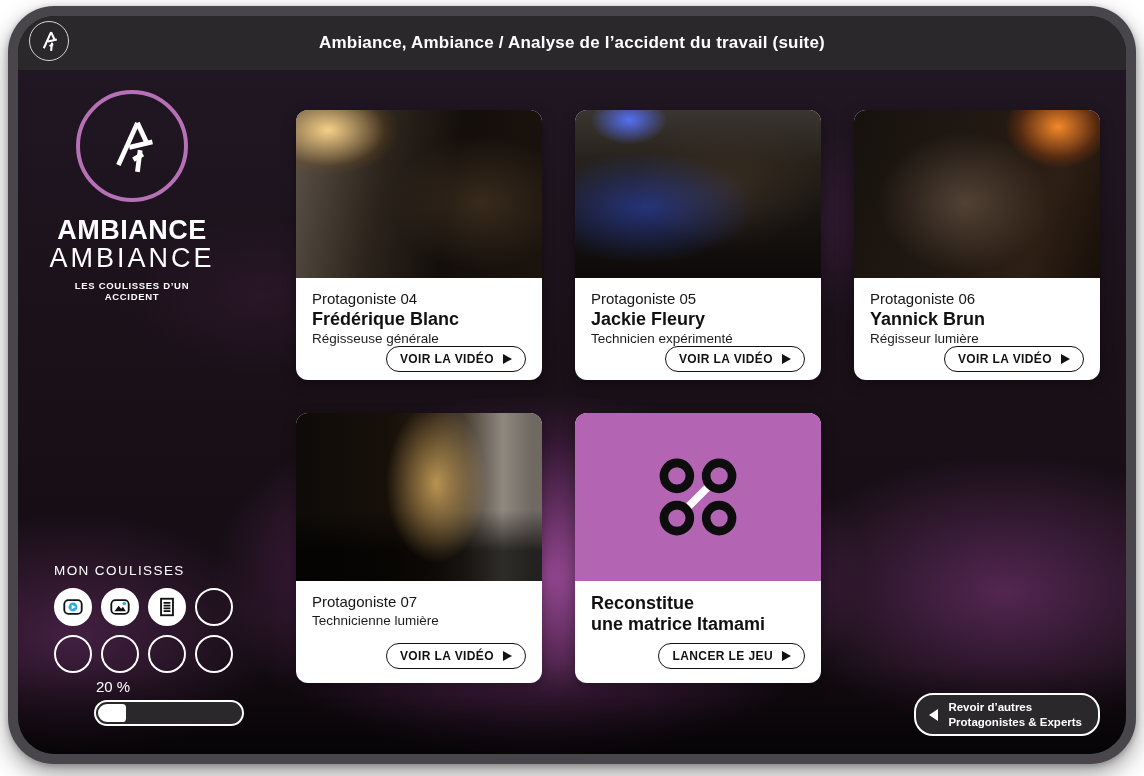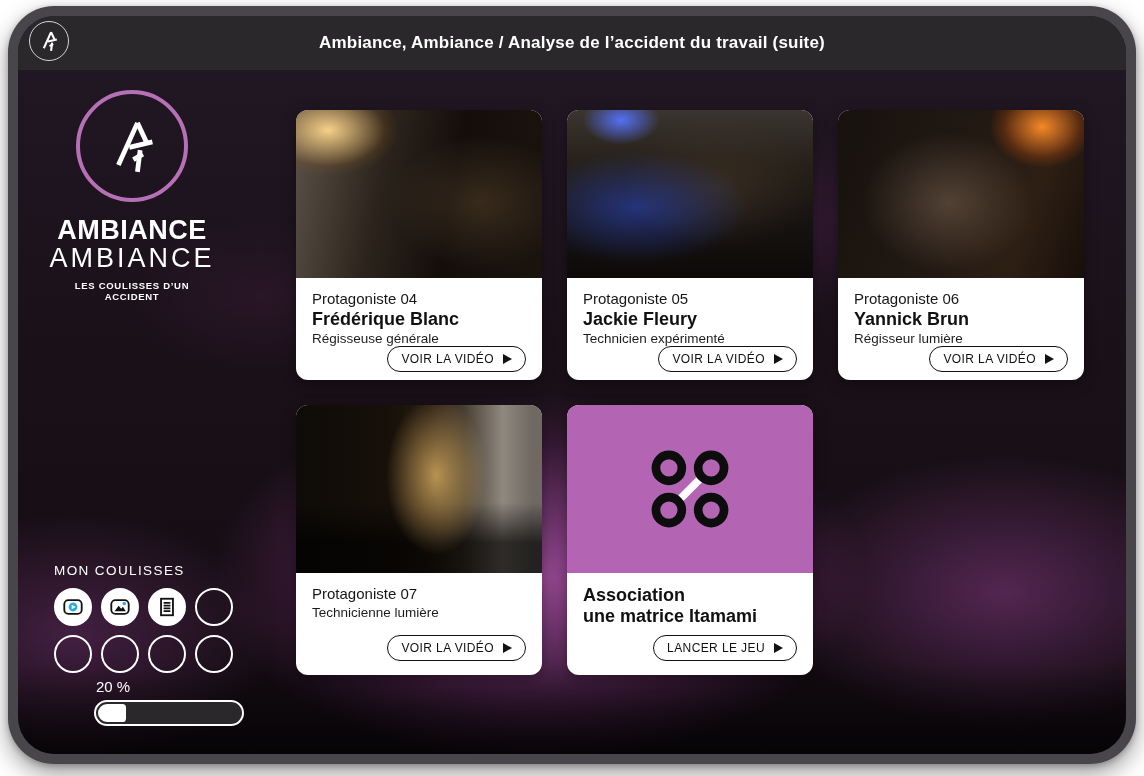"Protagoniste 04" .grid { gap: 25px -> 33px }
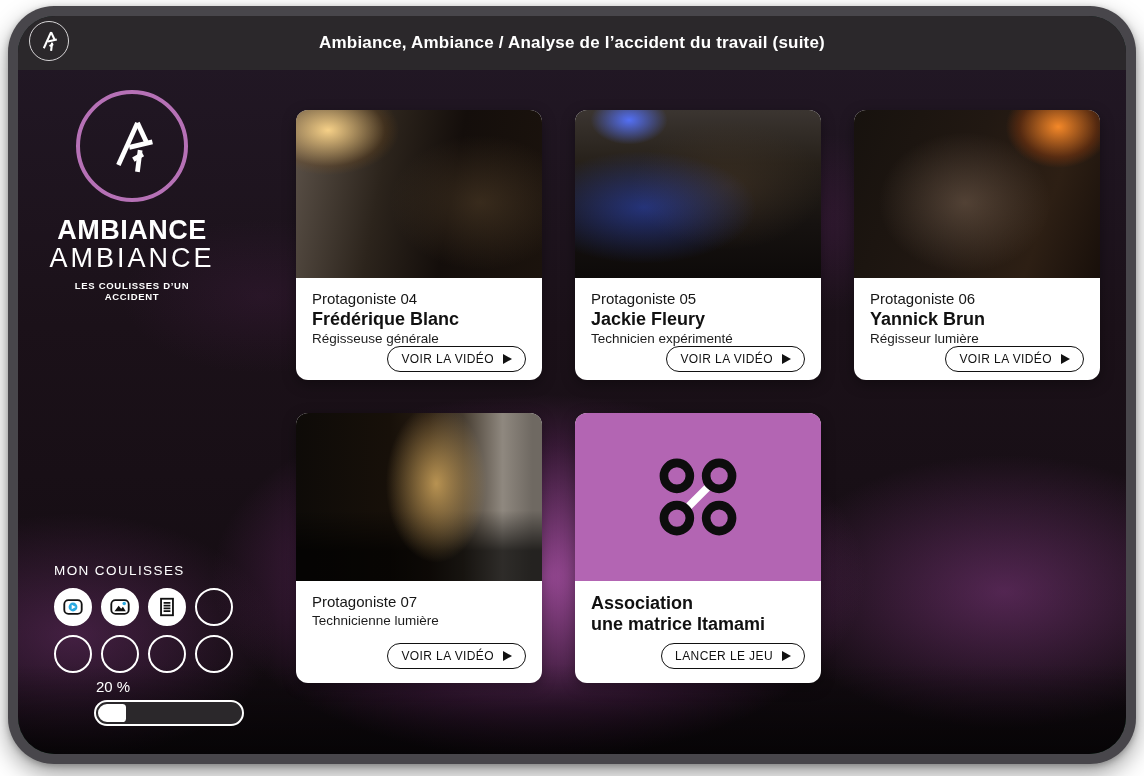"VOIR LA VIDÉO" .card-btn { font-weight: 400 -> 700 }
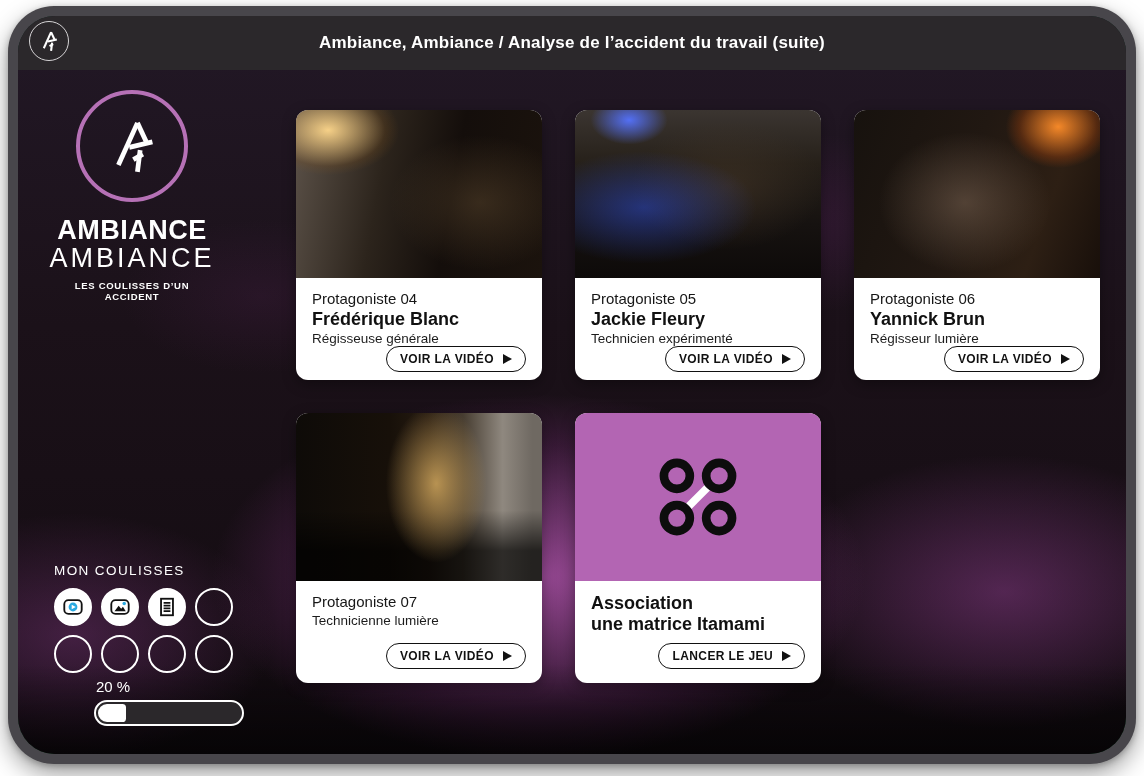"Association" div.name { text: Association -> Reconstitue }
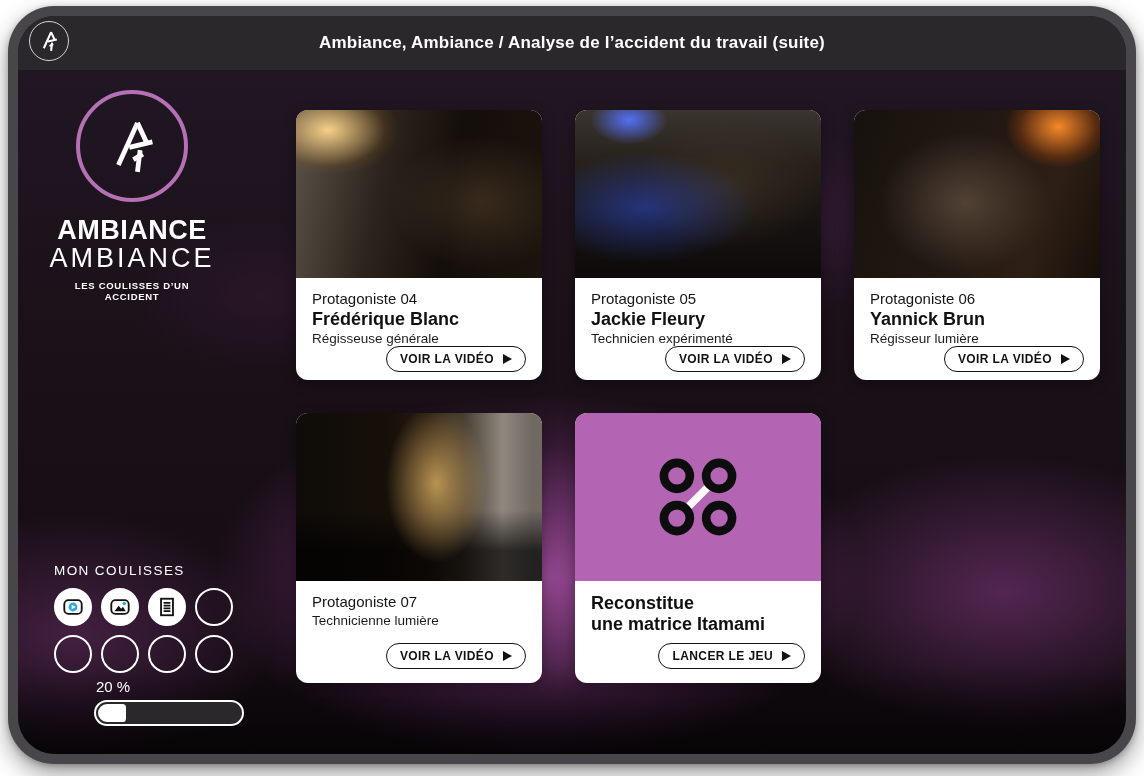"Revoir d’autres" button.back-btn { html: none -> <button> <span></span> <span> <span>Revoir d’autres</span><br> <span>Protagonistes &amp; Experts</span> </span> </button> }
